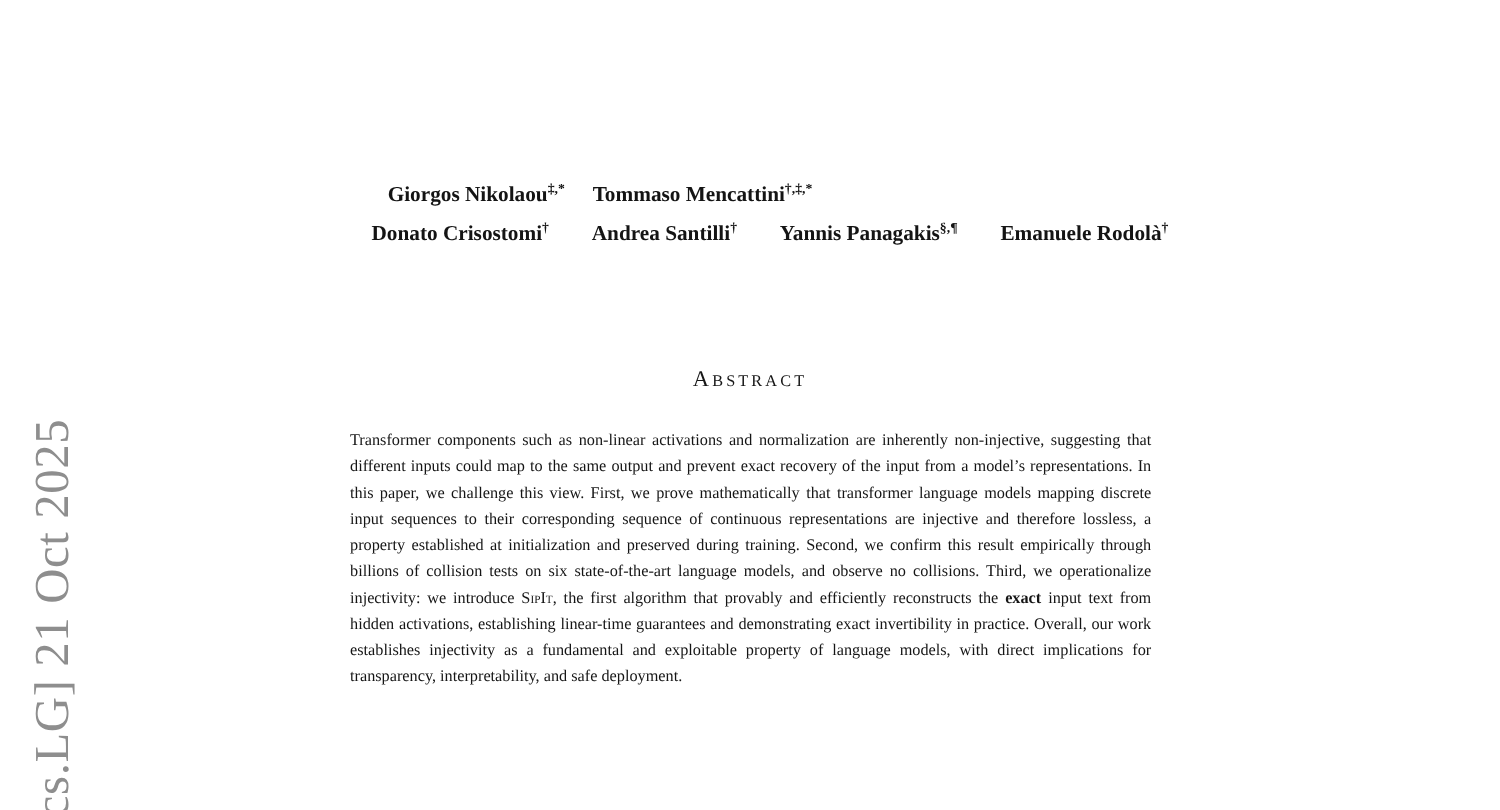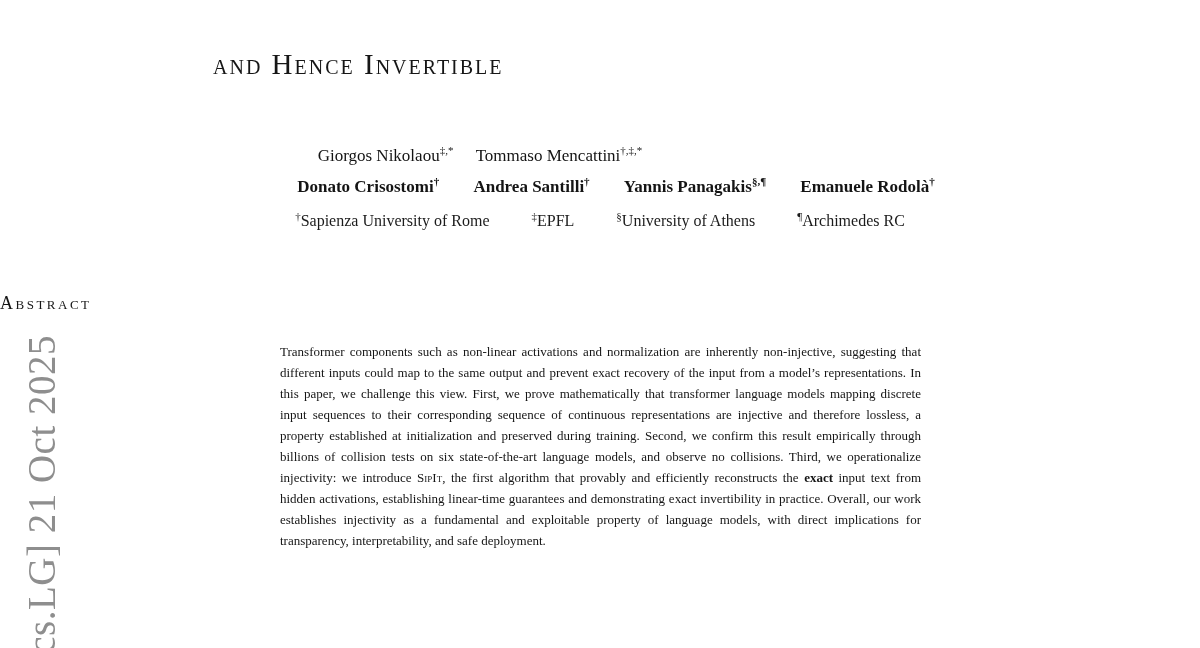"and Hence Invertible" div { html: <div>and Hence Invertible</div> -> none }
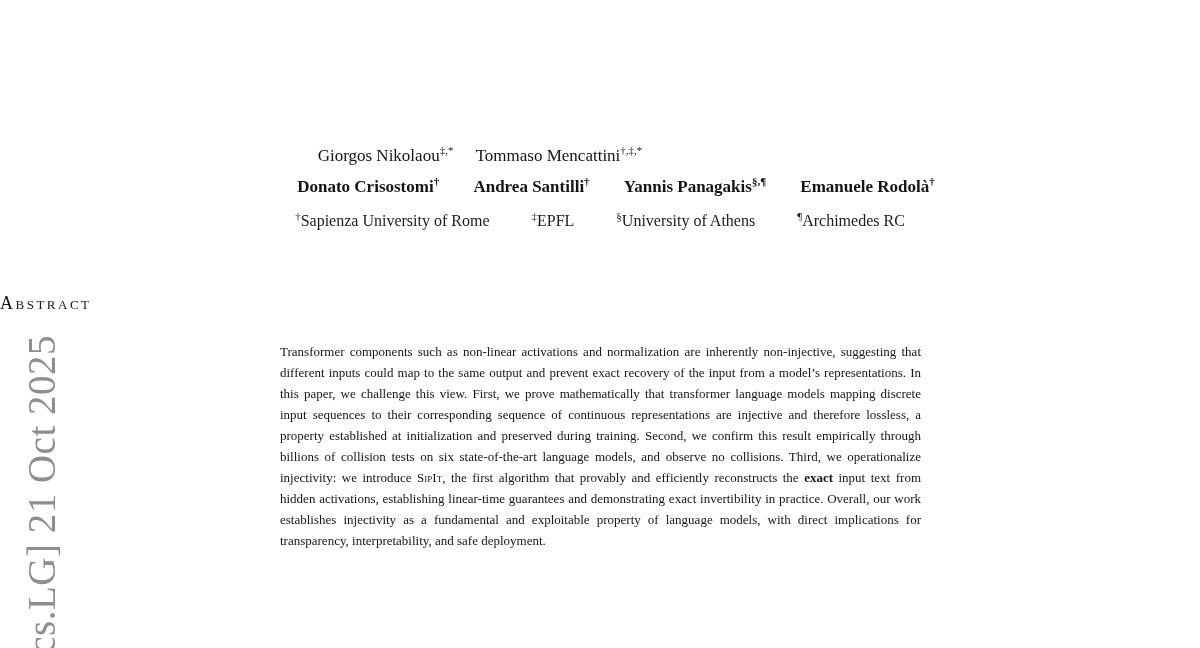"Giorgos Nikolaou‡,* Tommaso" .authors-row1 { font-weight: normal -> bold }
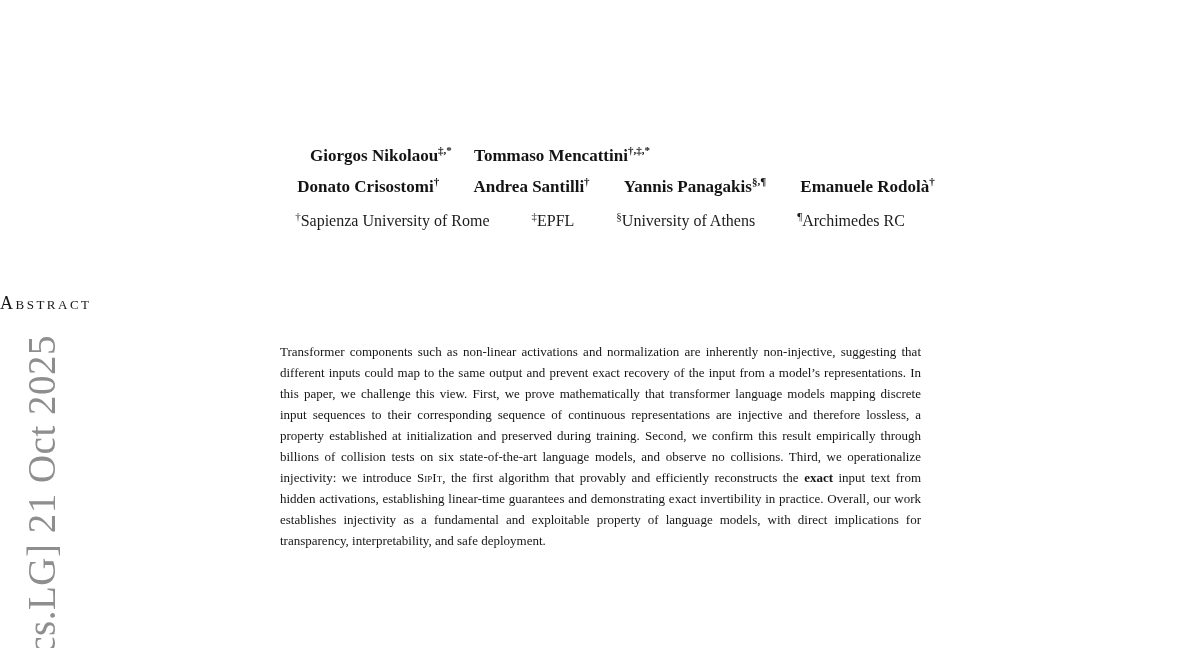"†Sapienza University of Rome ‡EPFL" div.affil-row { html: <div> <span><sup>†</sup><span>Sapienza University of Rome</span></span> <span><sup>‡</sup><span>EPFL</span></span> <span><sup>§</sup><span>University of Athens</span></span> <span><sup>¶</sup><span>Archimedes RC</span></span> </div> -> none }
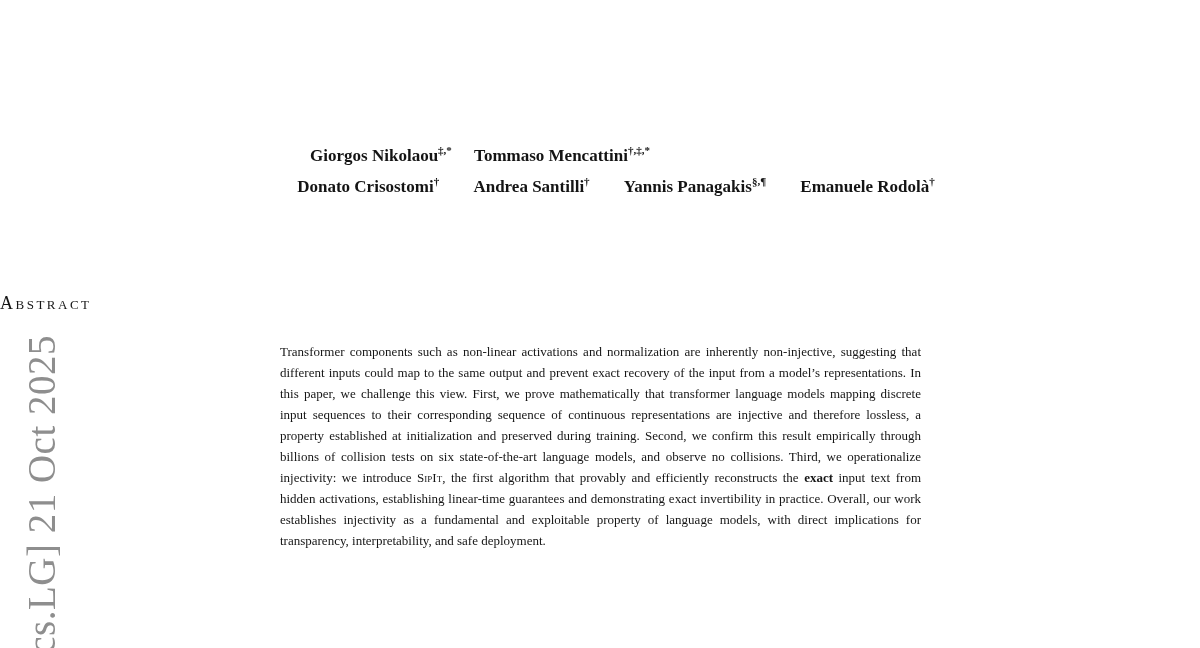"Abstract" .abstract-heading { text-align: left -> center }
